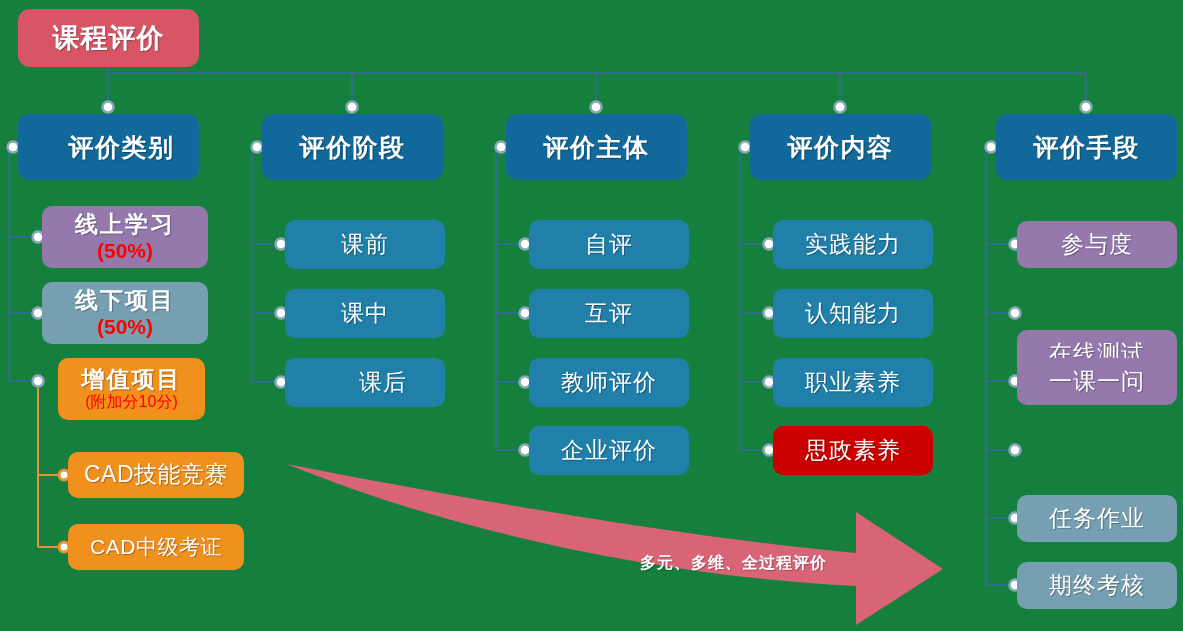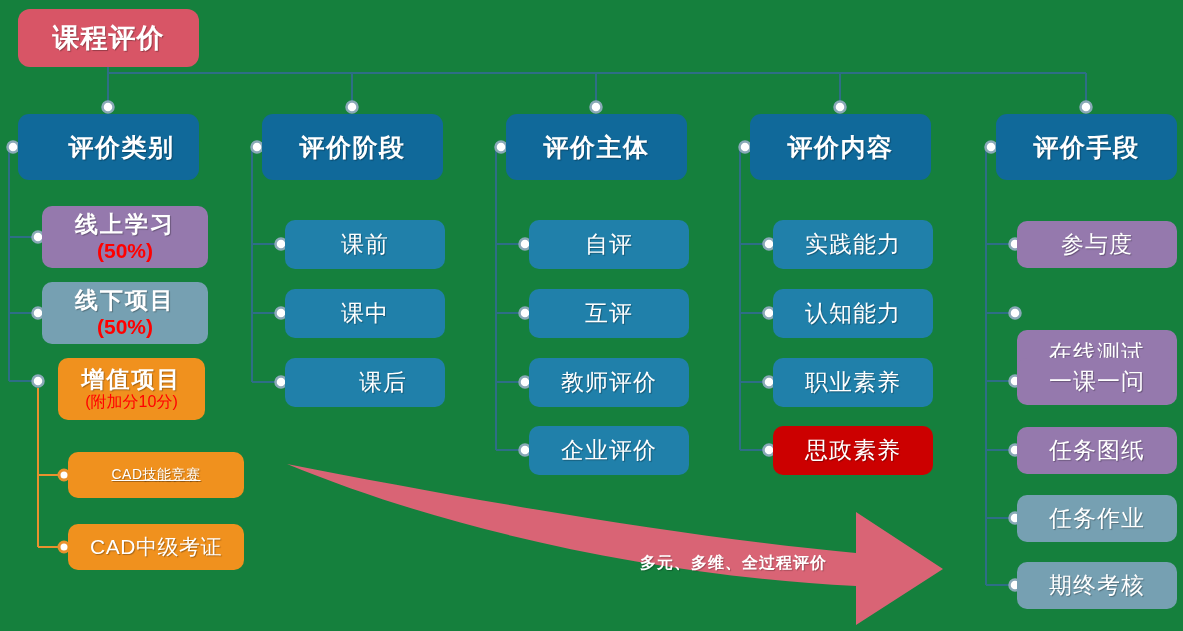"任务图纸" div.node { html: <div> <span>任务图纸</span> </div> -> none }
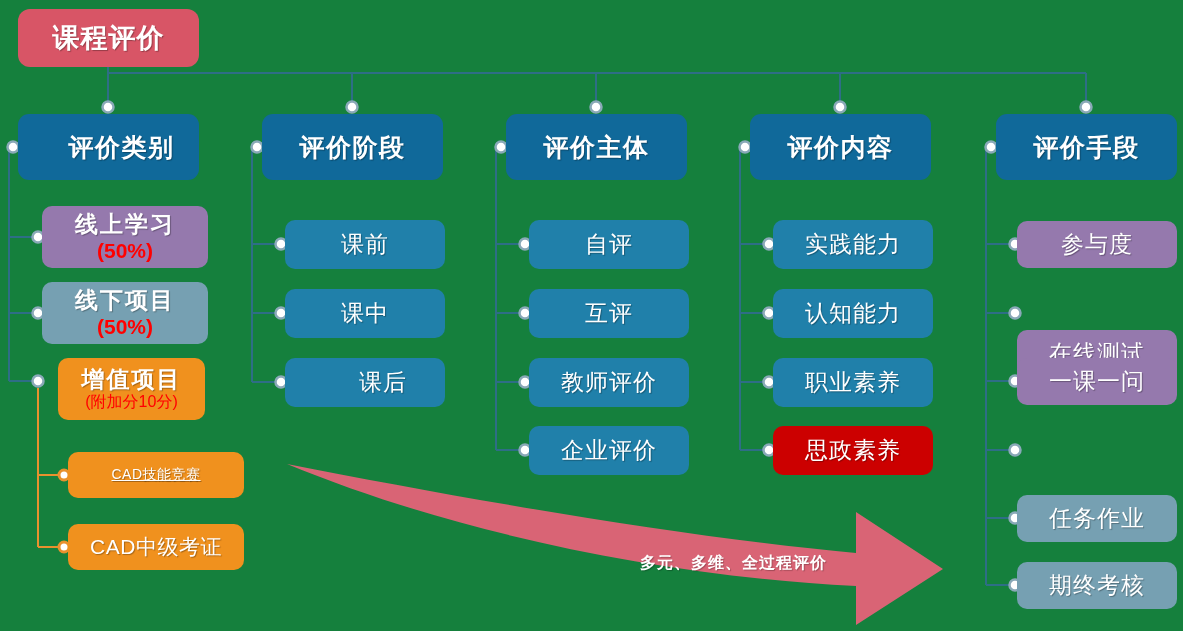"CAD技能竞赛" div.node { font-size: 14px -> 23px; text-decoration: underline -> none }
